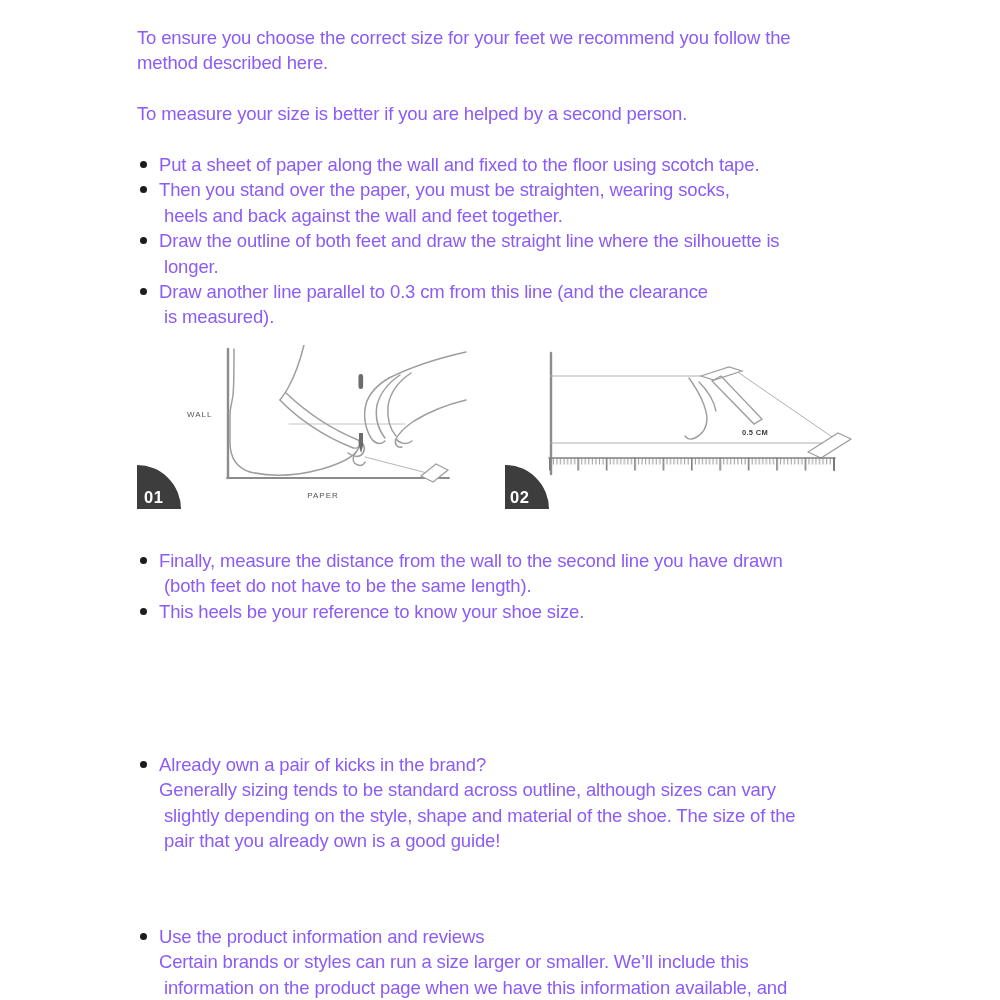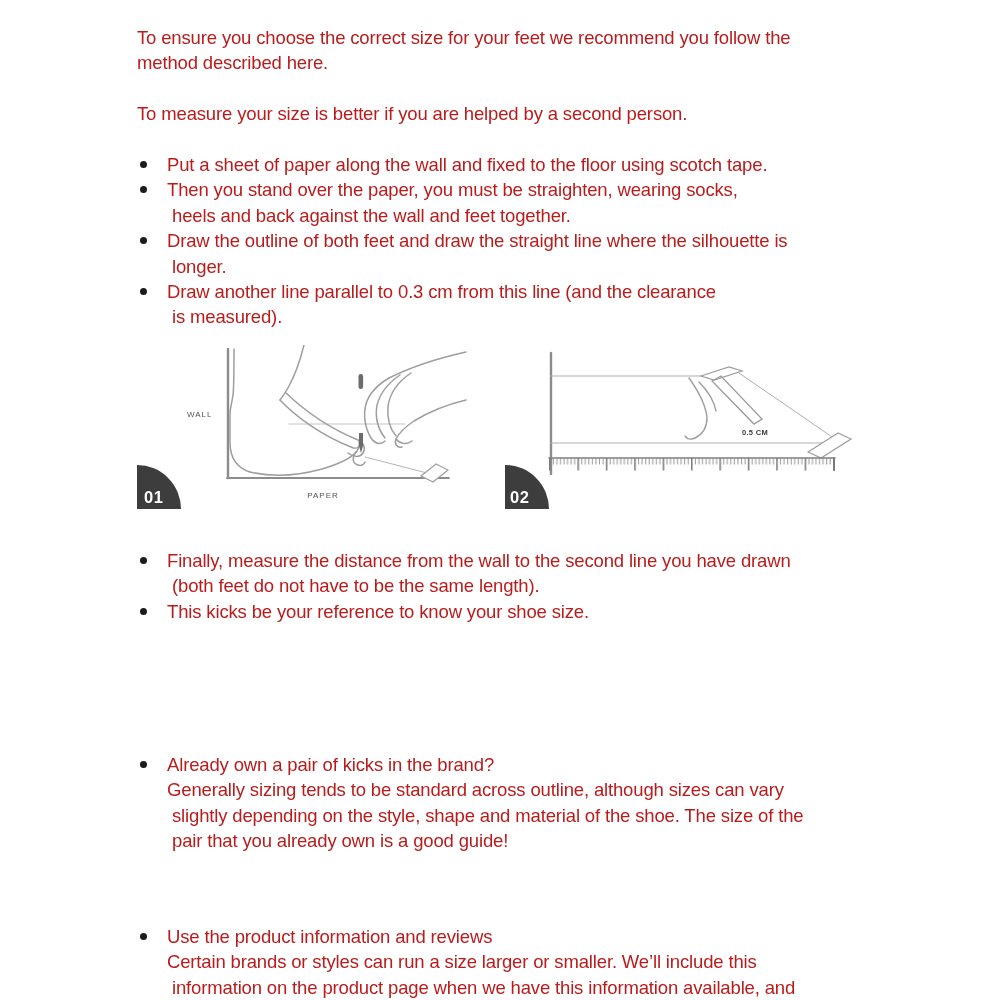"To ensure you choose the" .page { color: #b91c1c -> #8b5cf6 }
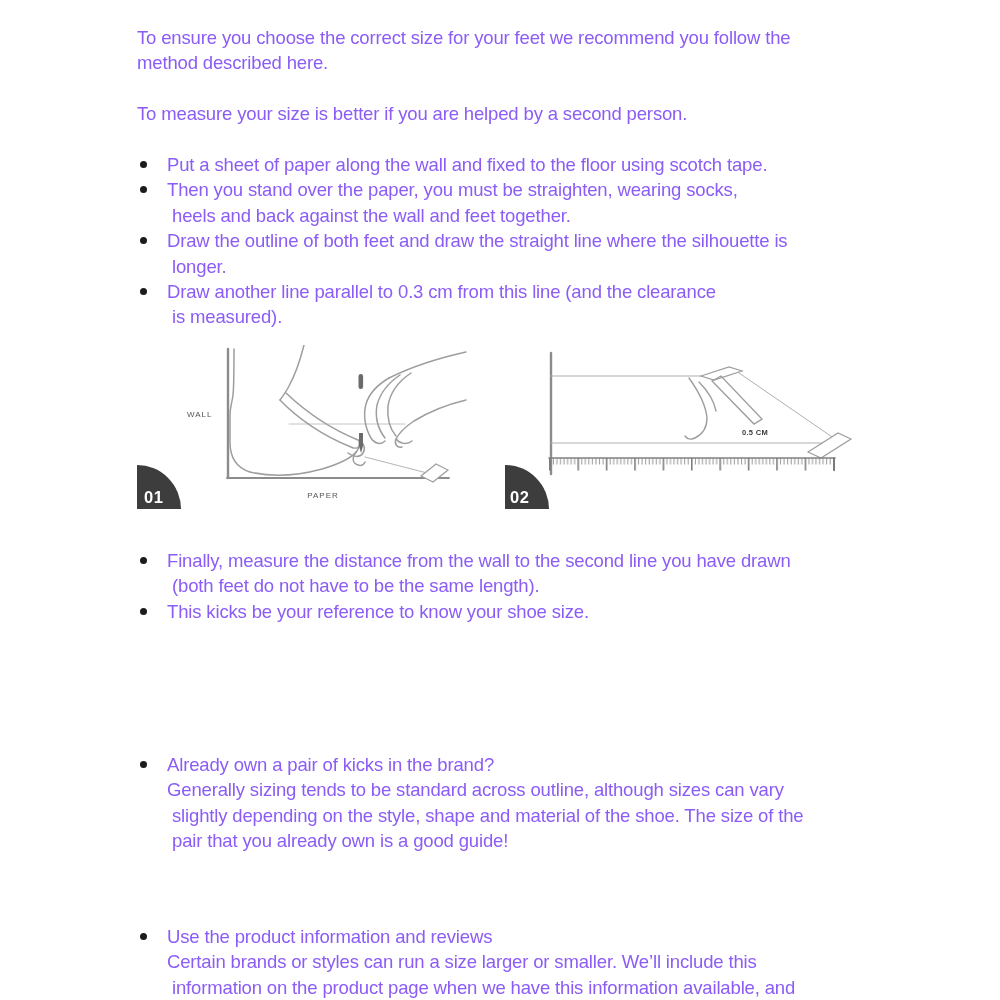"Put a sheet of paper" .btext { margin-left: 20px -> 12px }
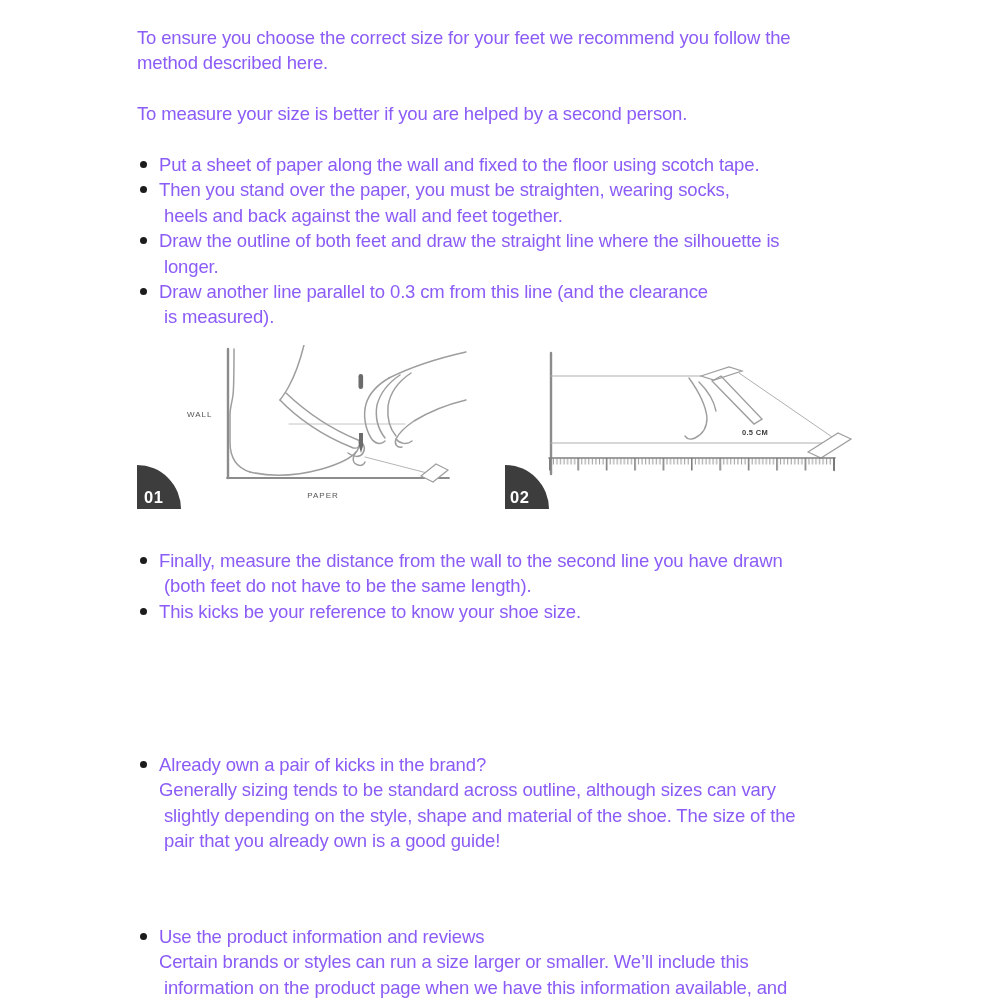"This kicks be your reference" span.btext { text: kicks -> heels }
